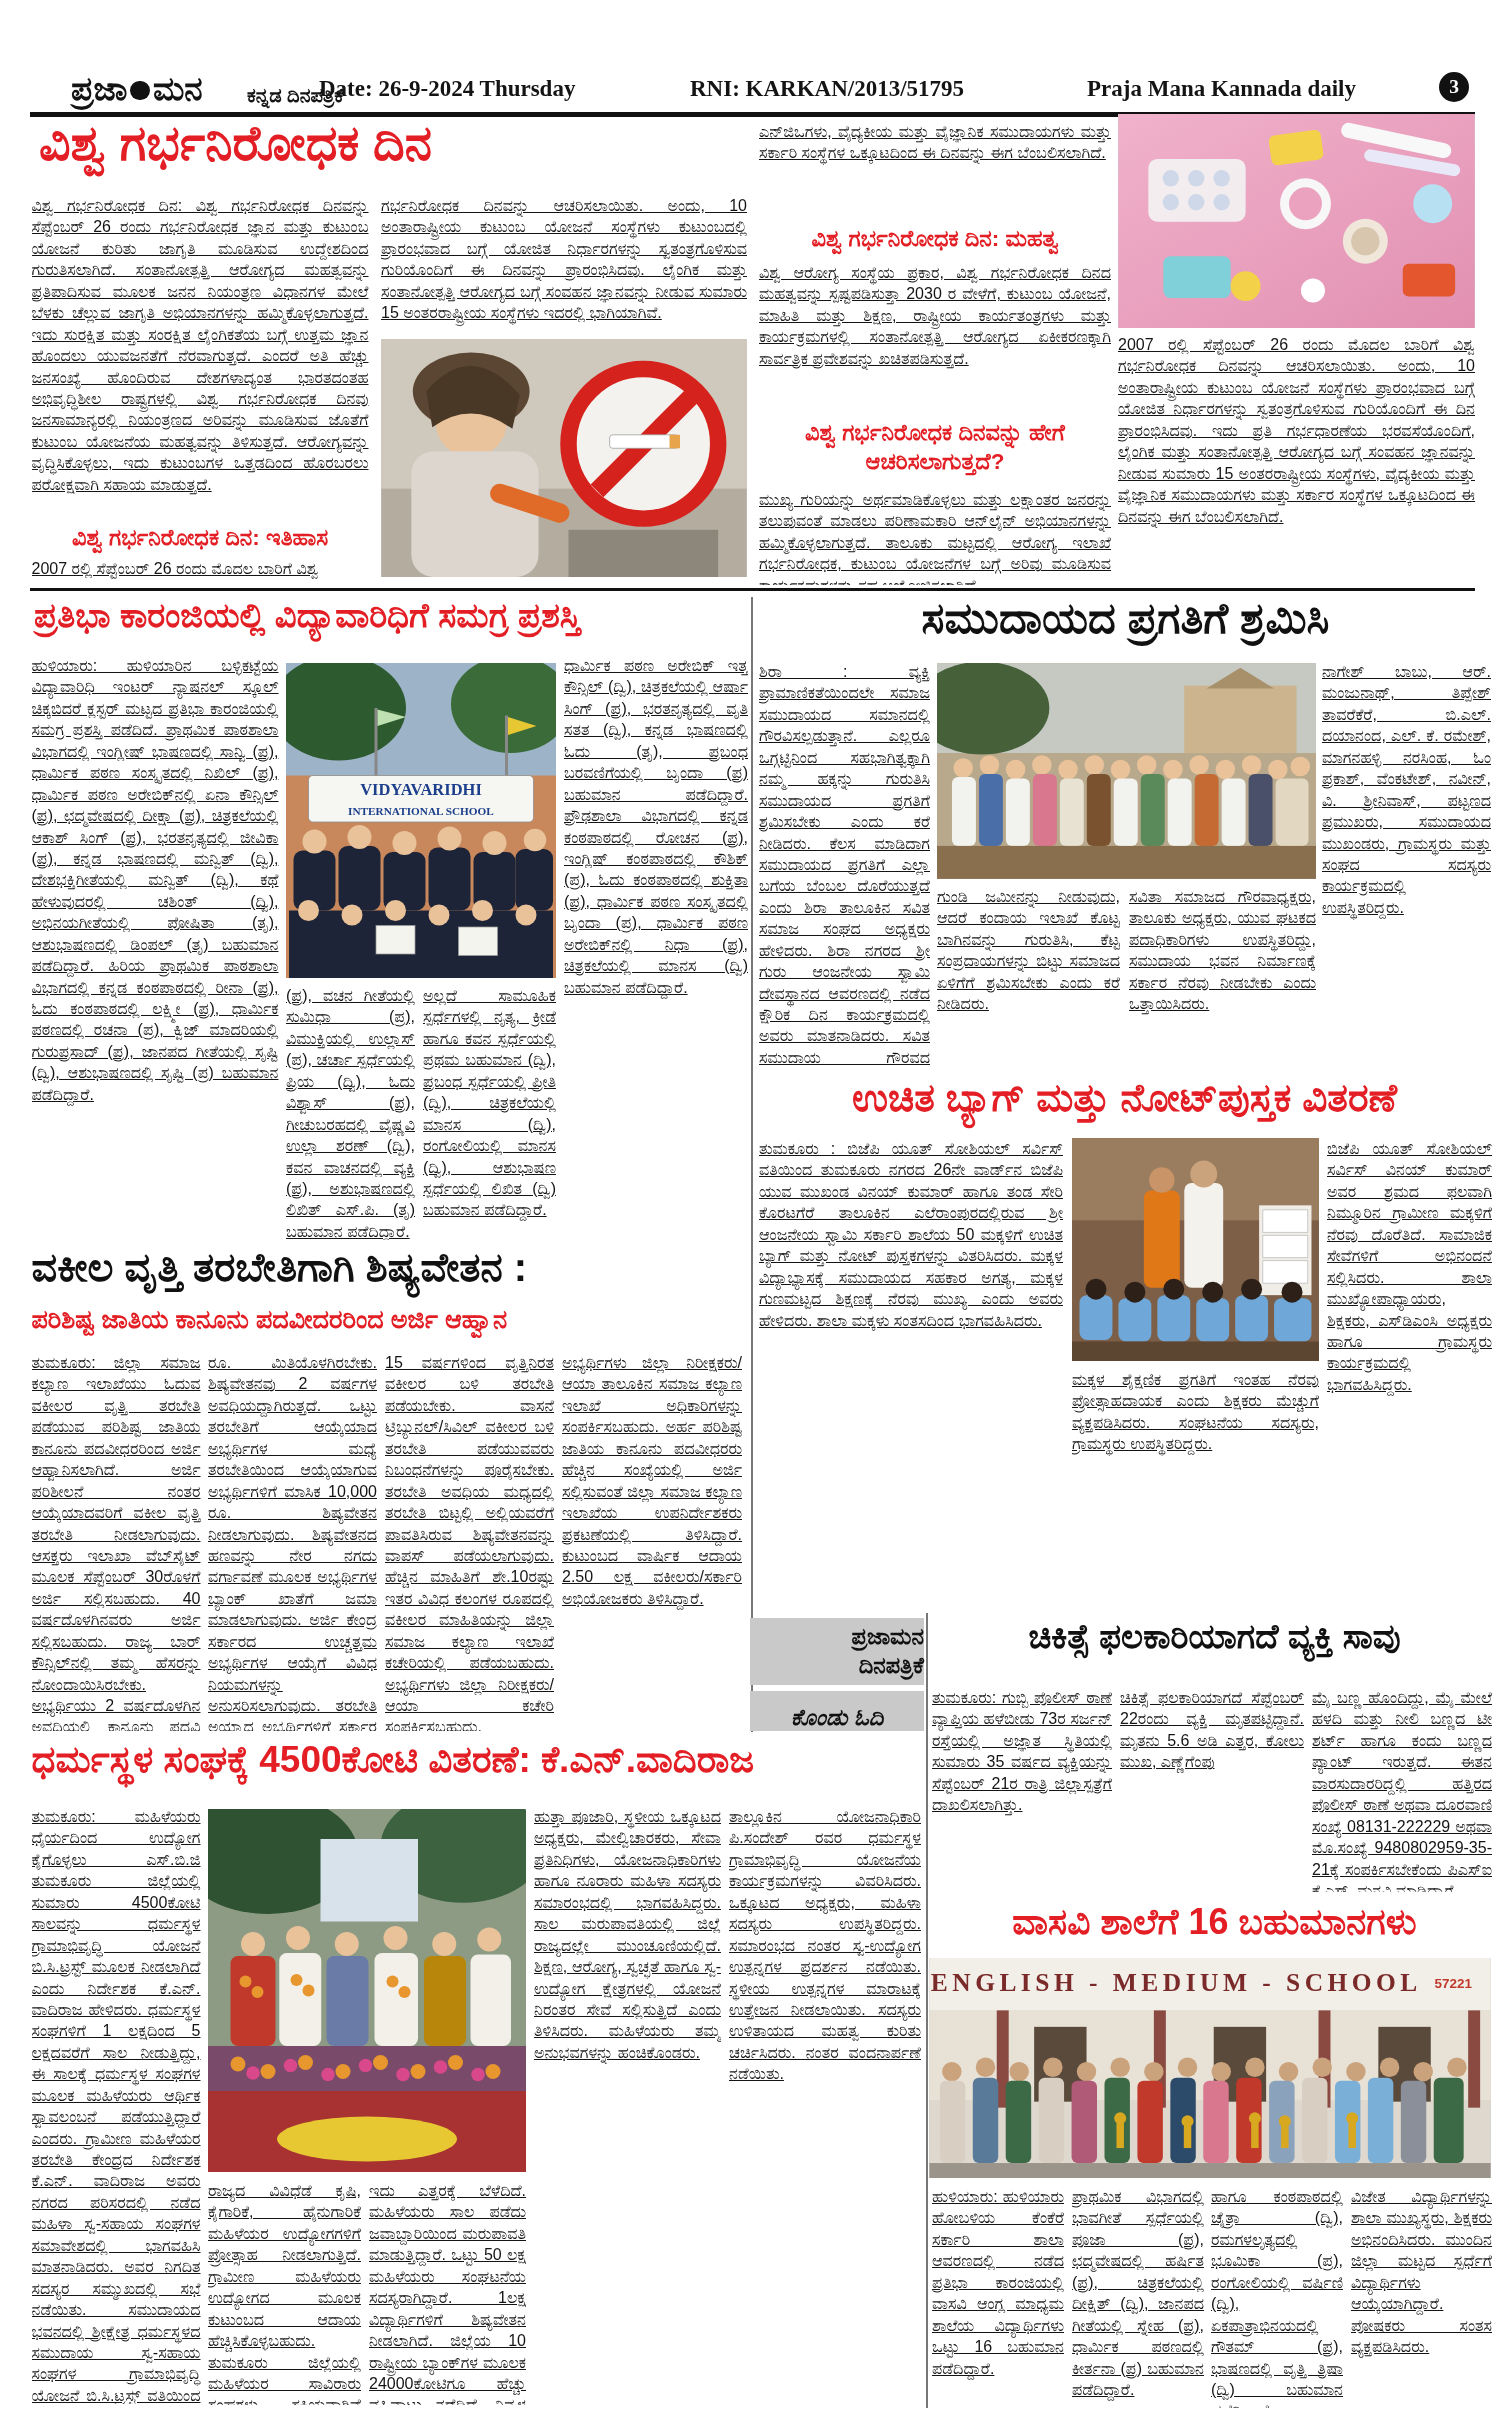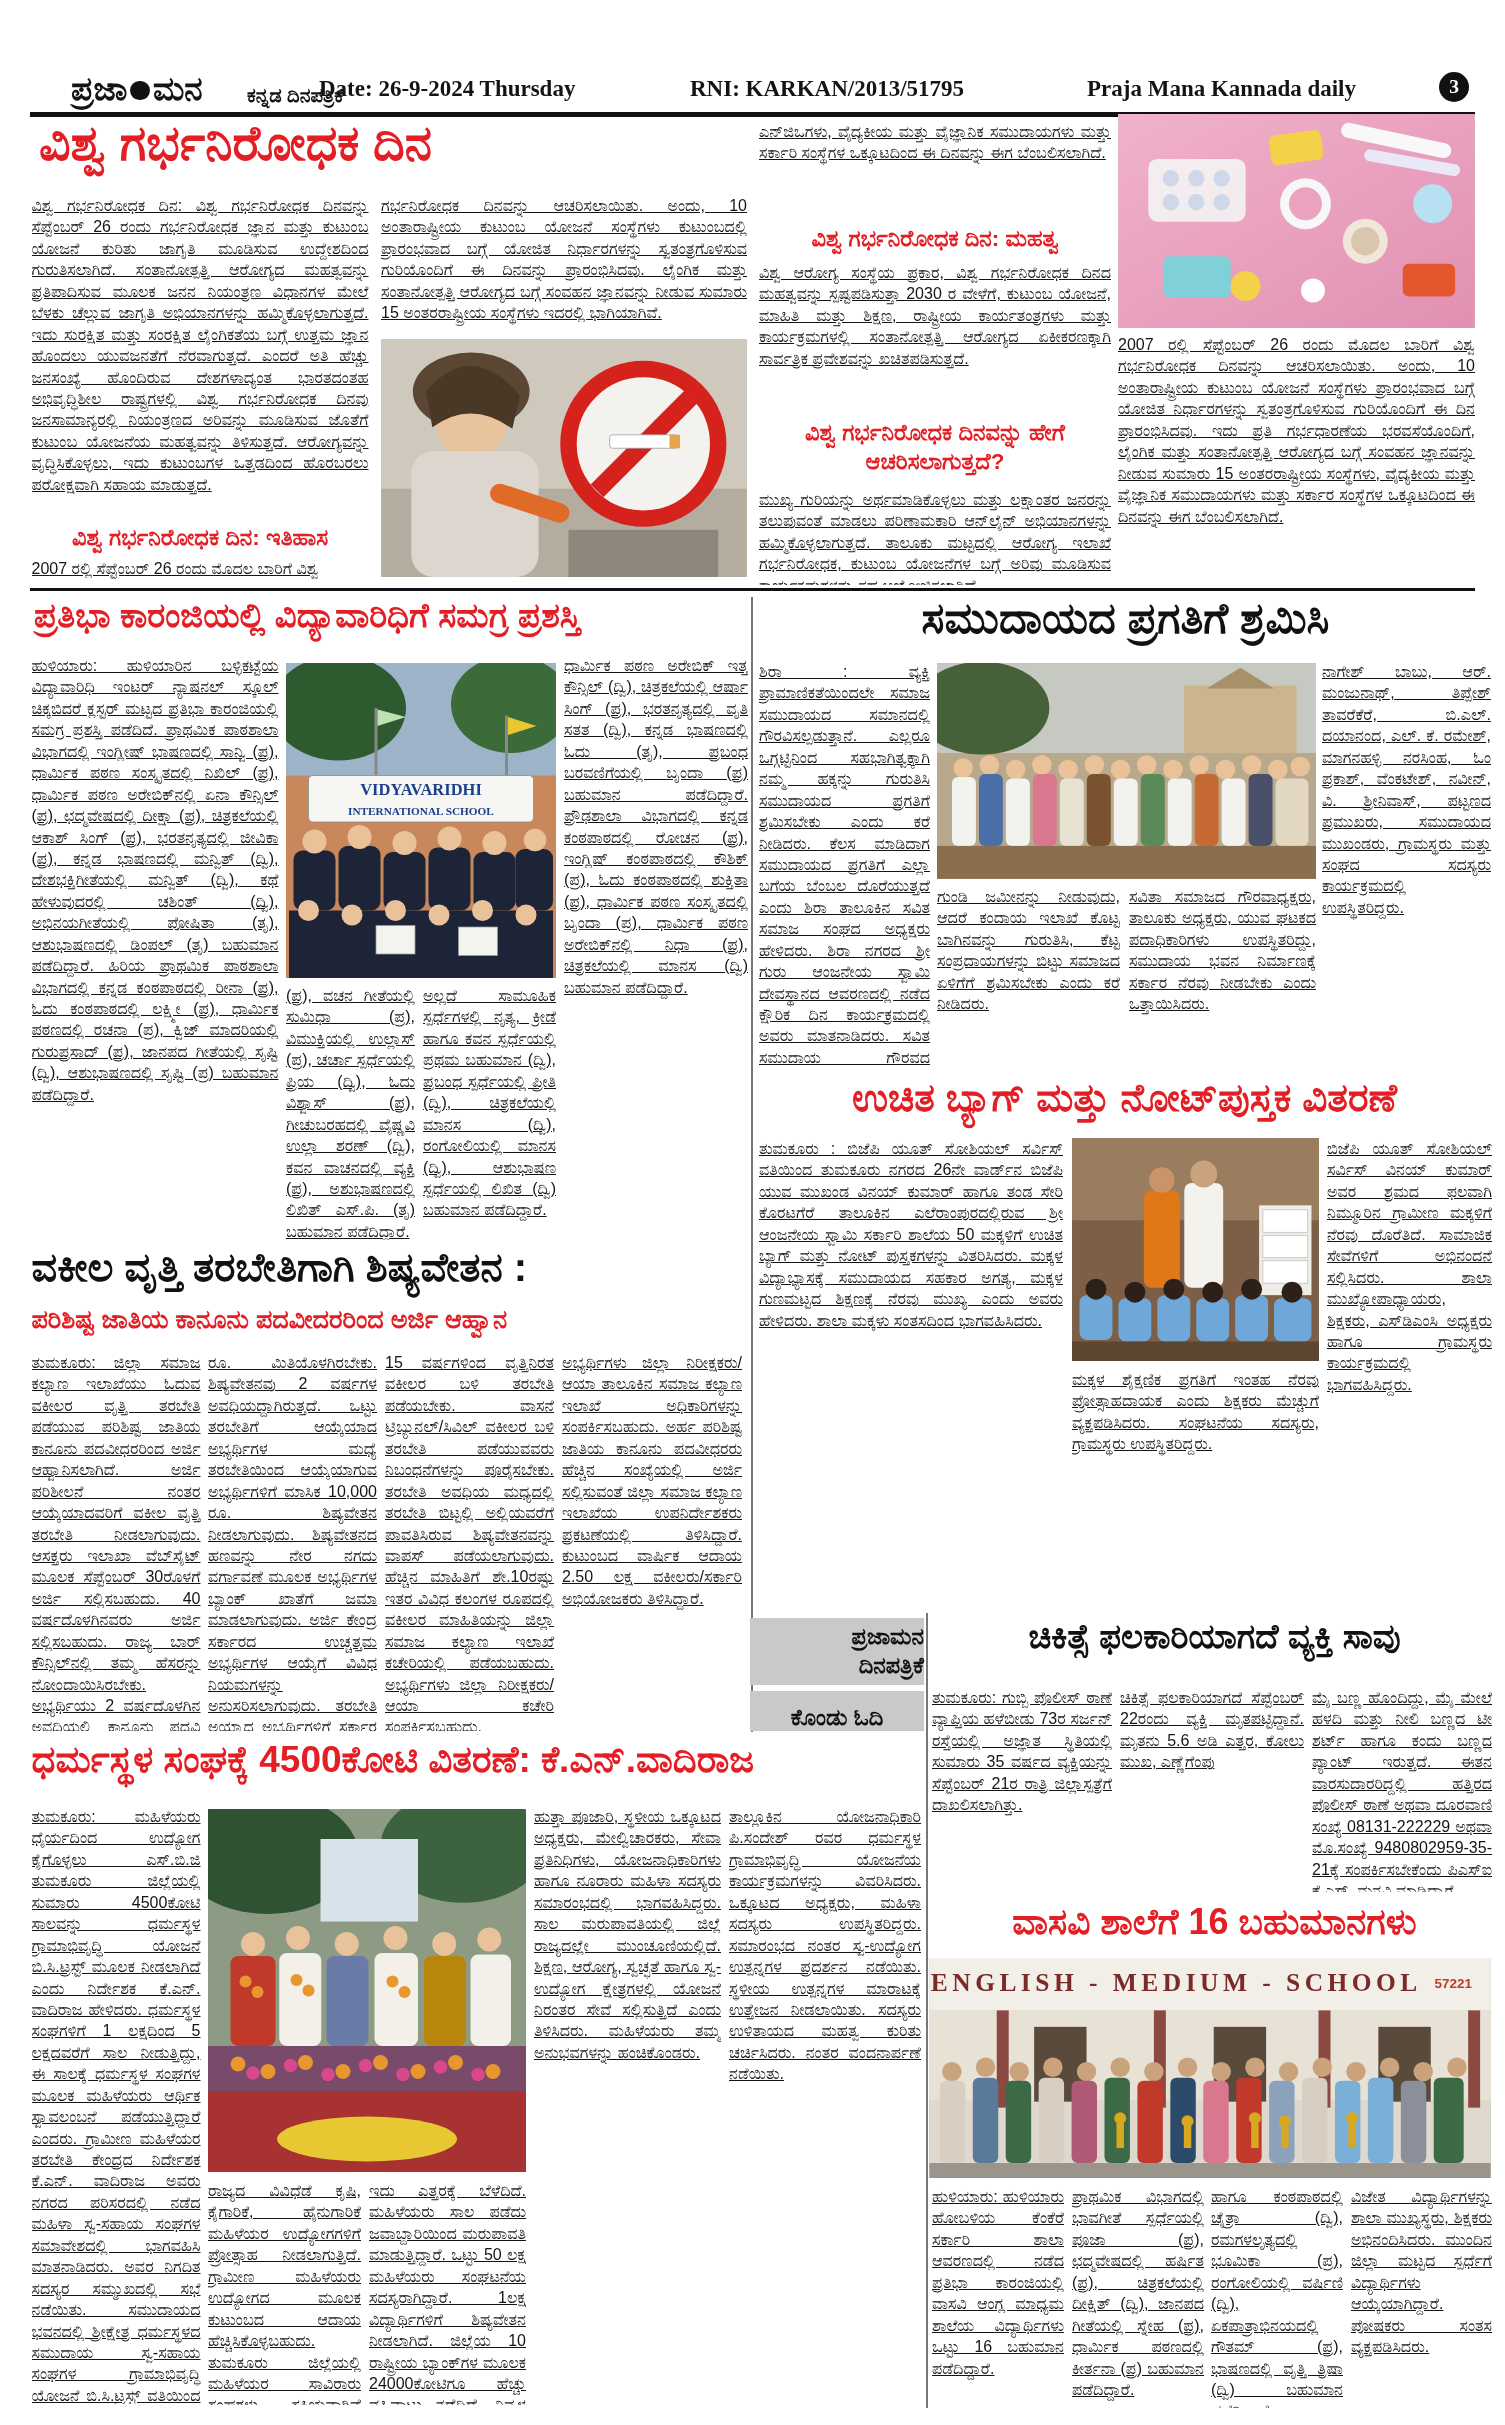"ಕೊಂಡು ಓದಿ" div.abs { font-style: none -> italic }
